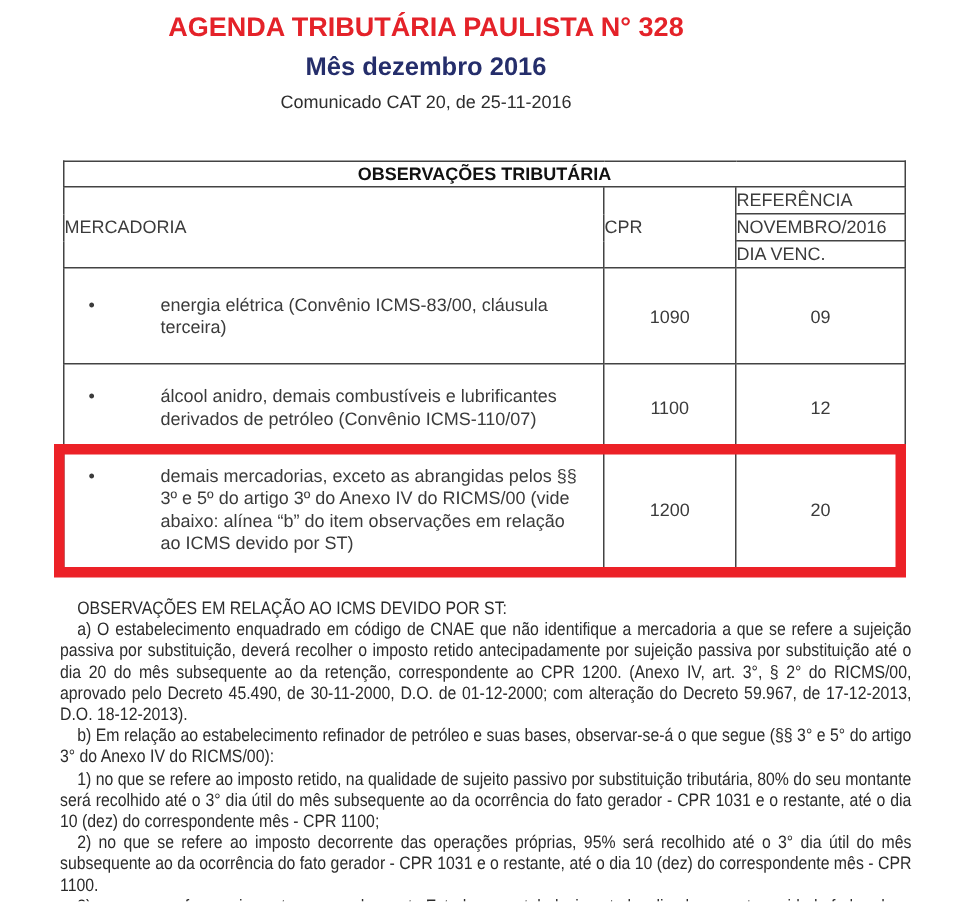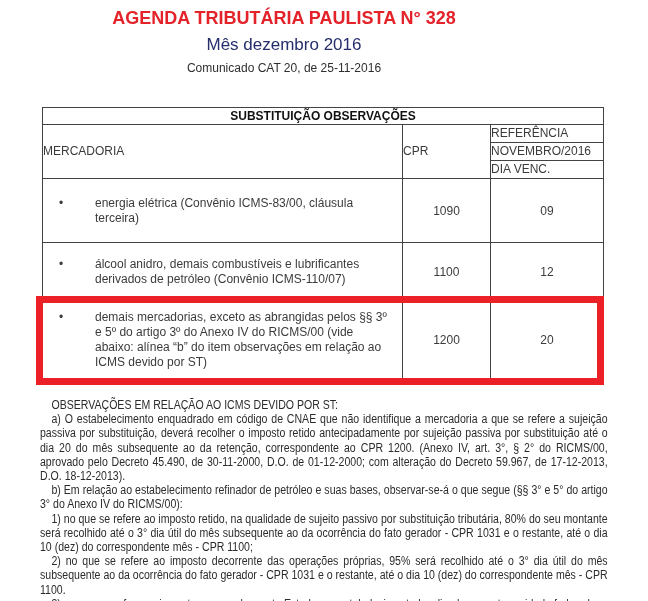"Mês dezembro 2016" .subtitle { font-weight: normal -> bold }
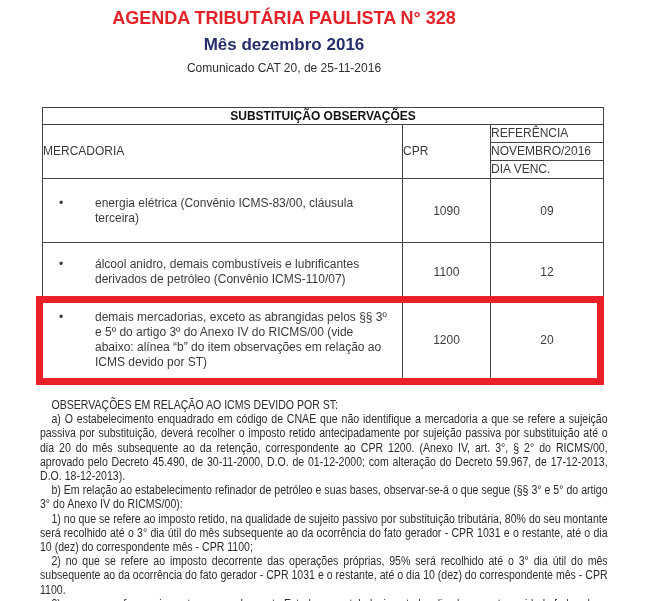"SUBSTITUIÇÃO OBSERVAÇÕES" td { text: SUBSTITUIÇÃO OBSERVAÇÕES -> OBSERVAÇÕES TRIBUTÁRIA }
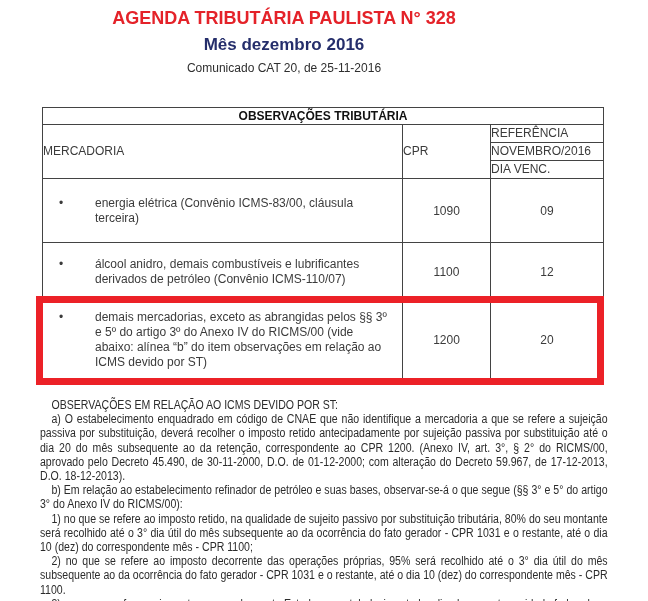"energia elétrica (Convênio ICMS-83/00," .merc-text { margin-left: 26px -> 38px }
